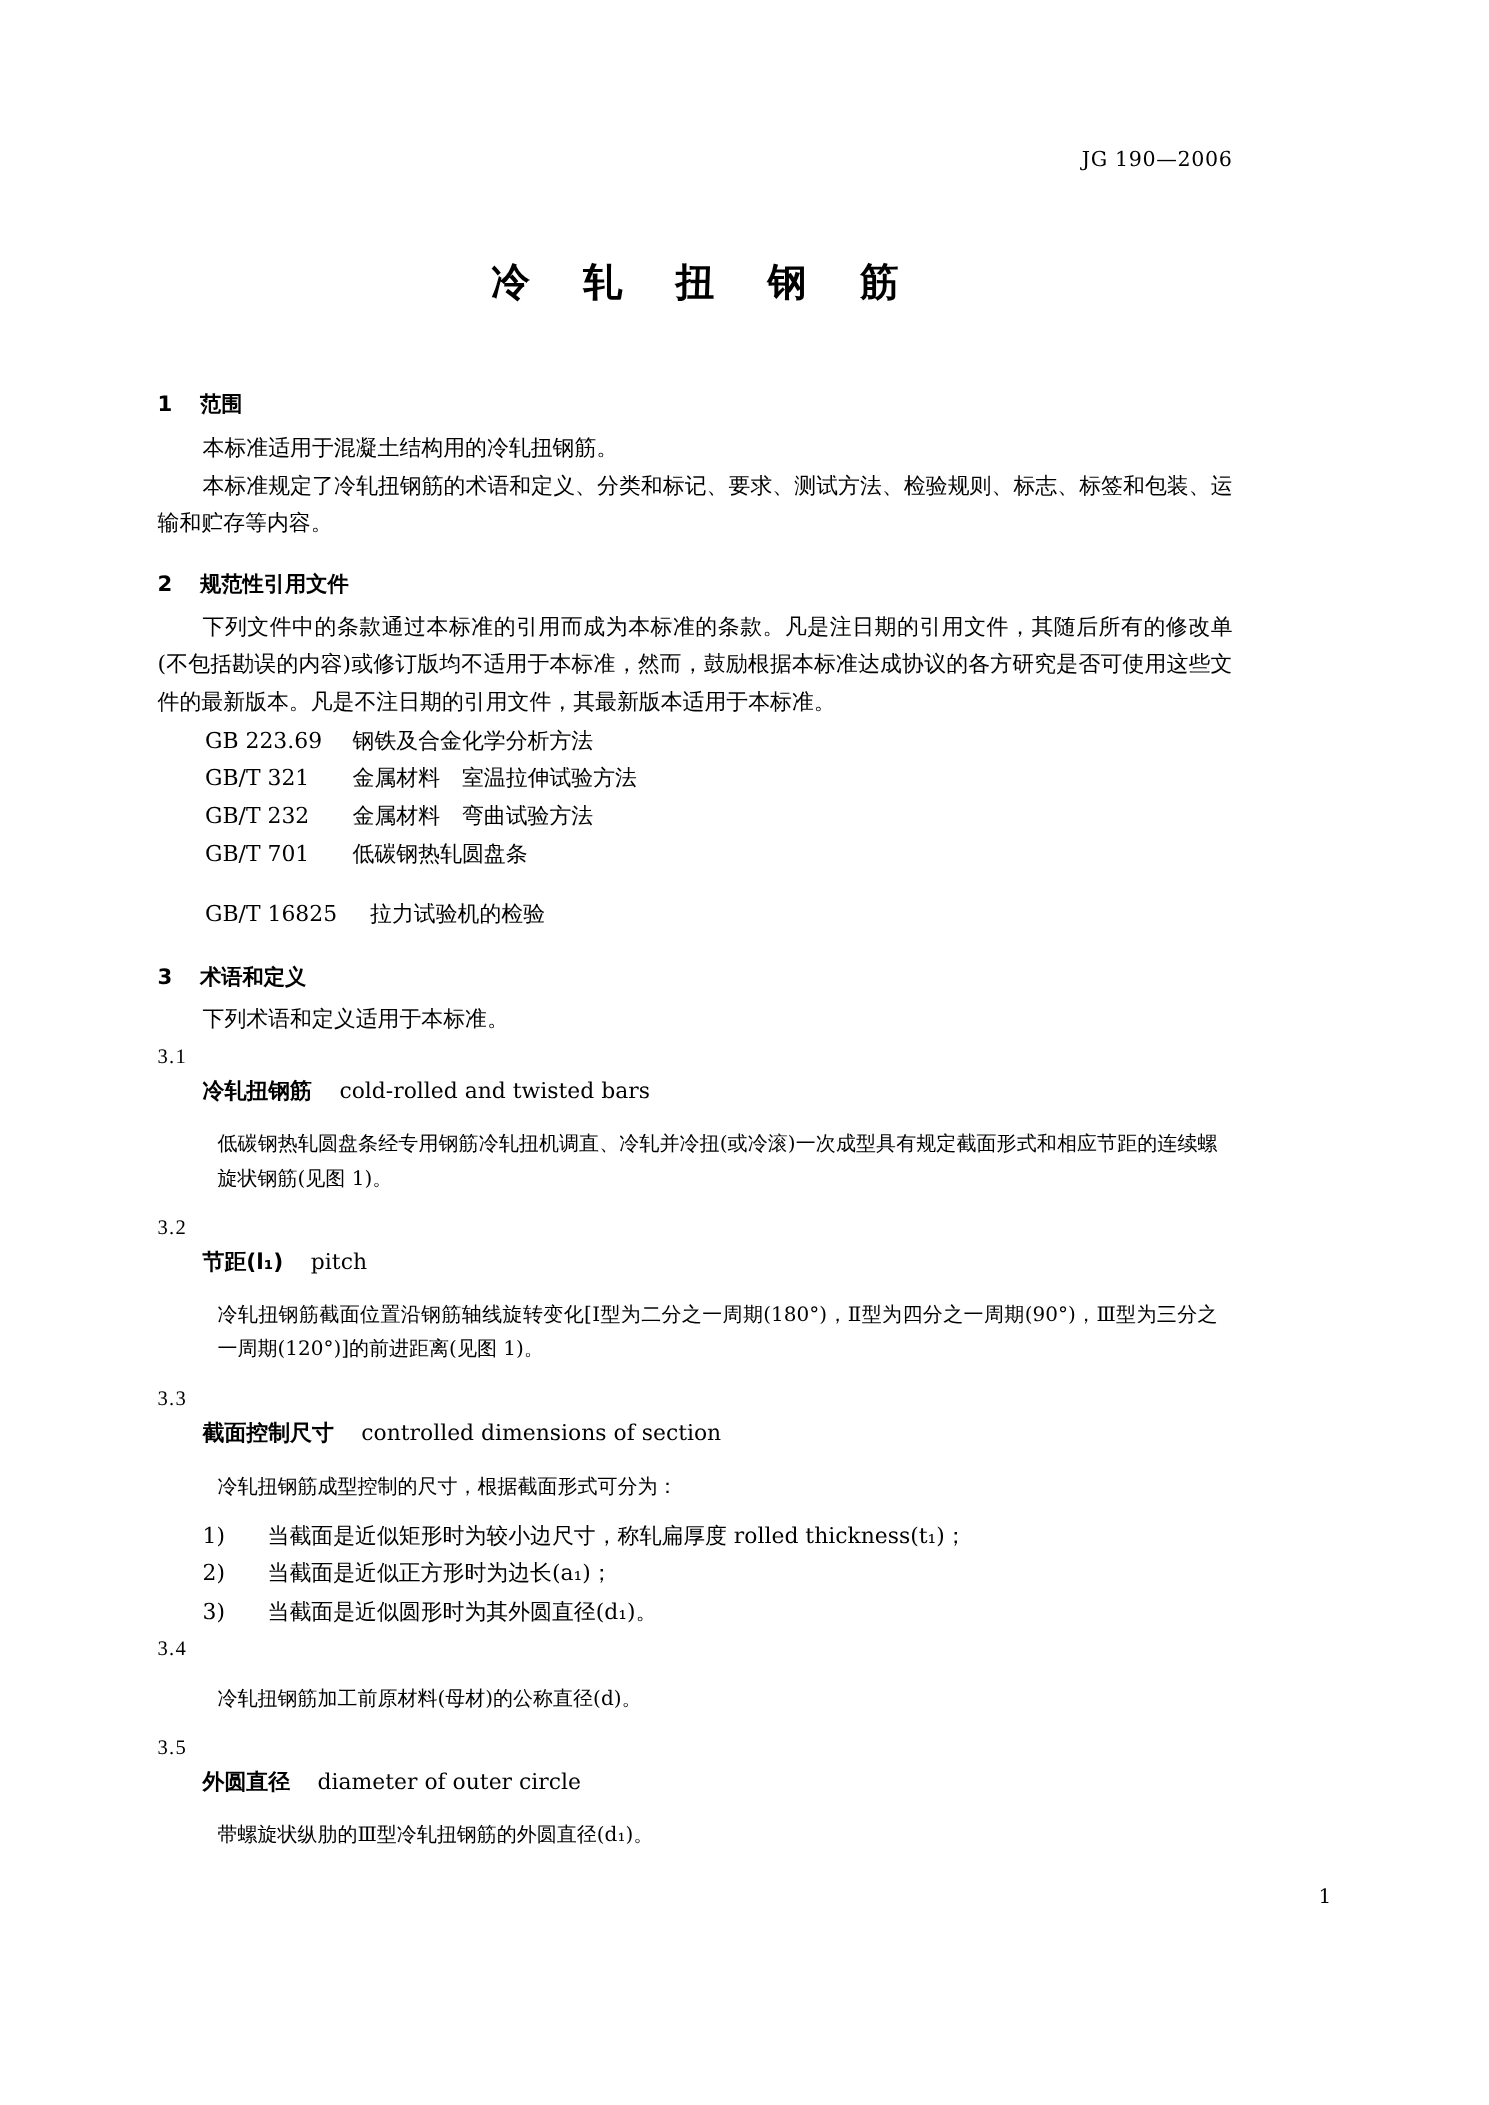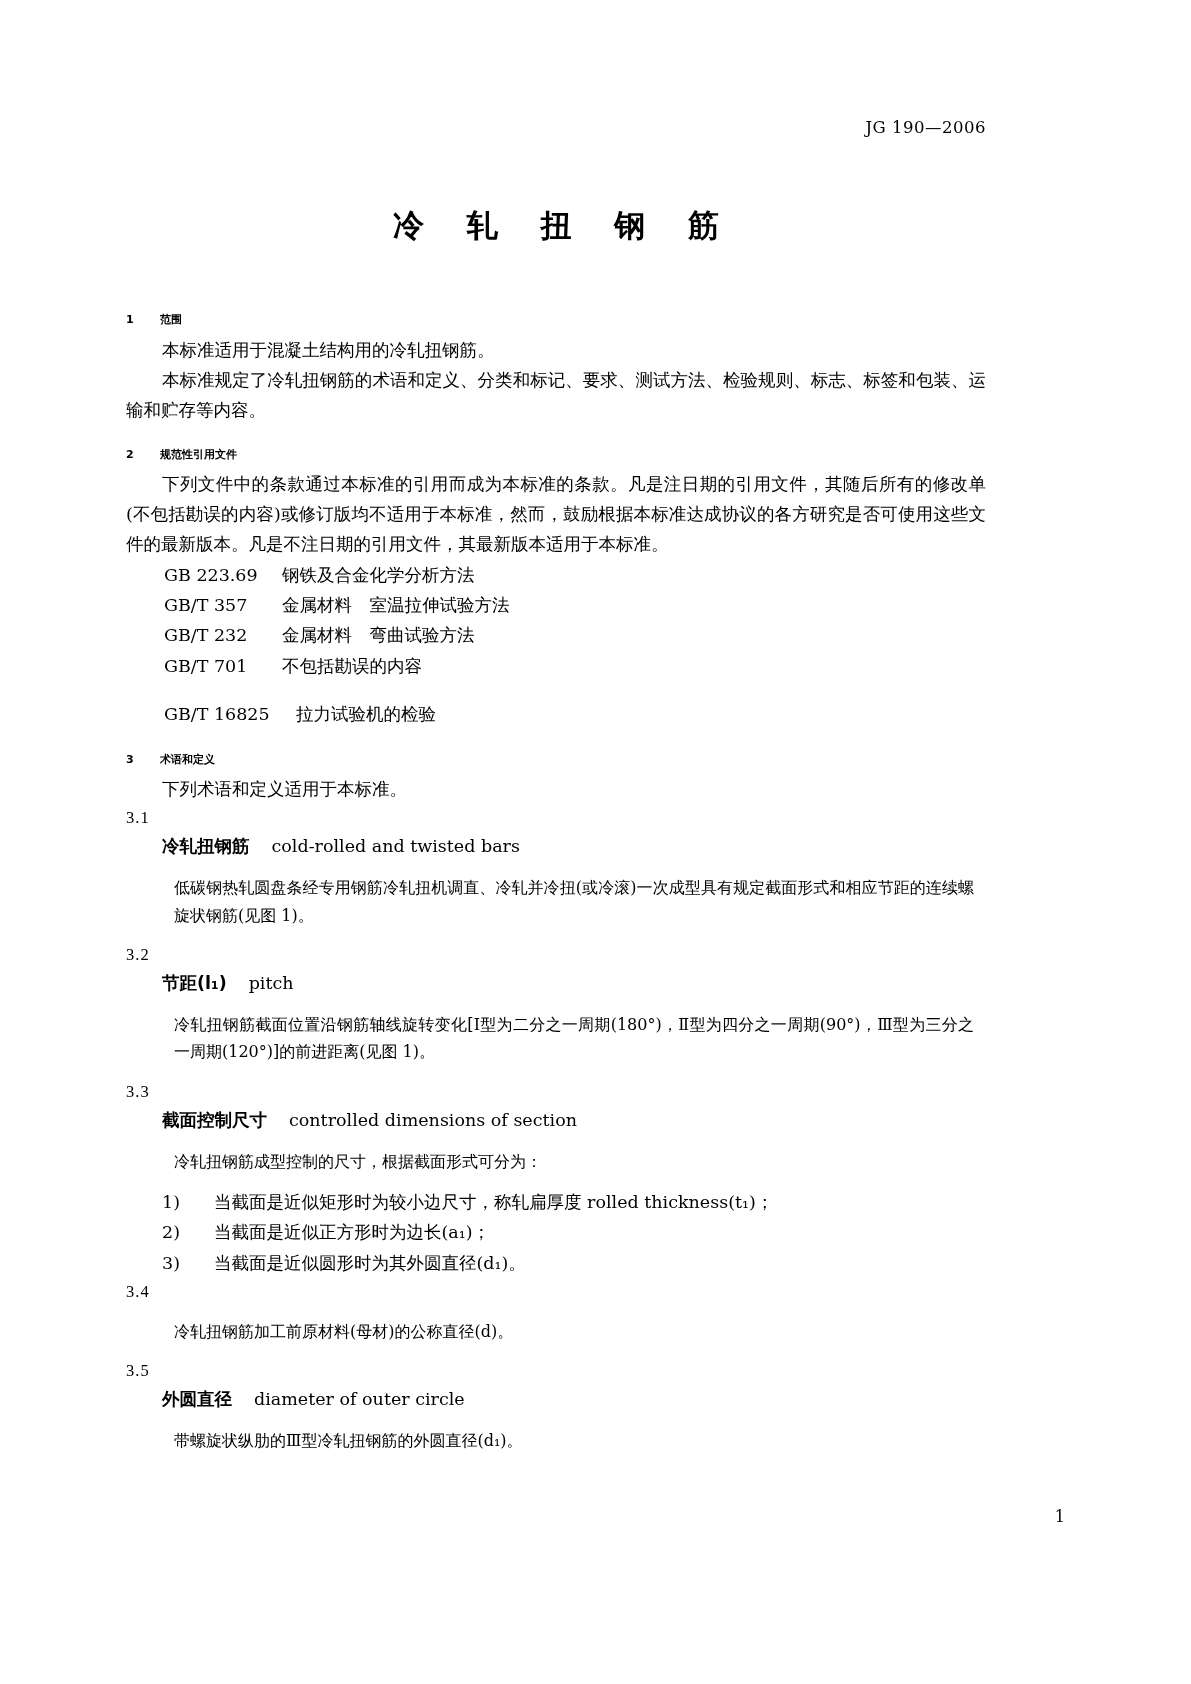"1 范围" h2.sect { font-size: 11px -> 17px }
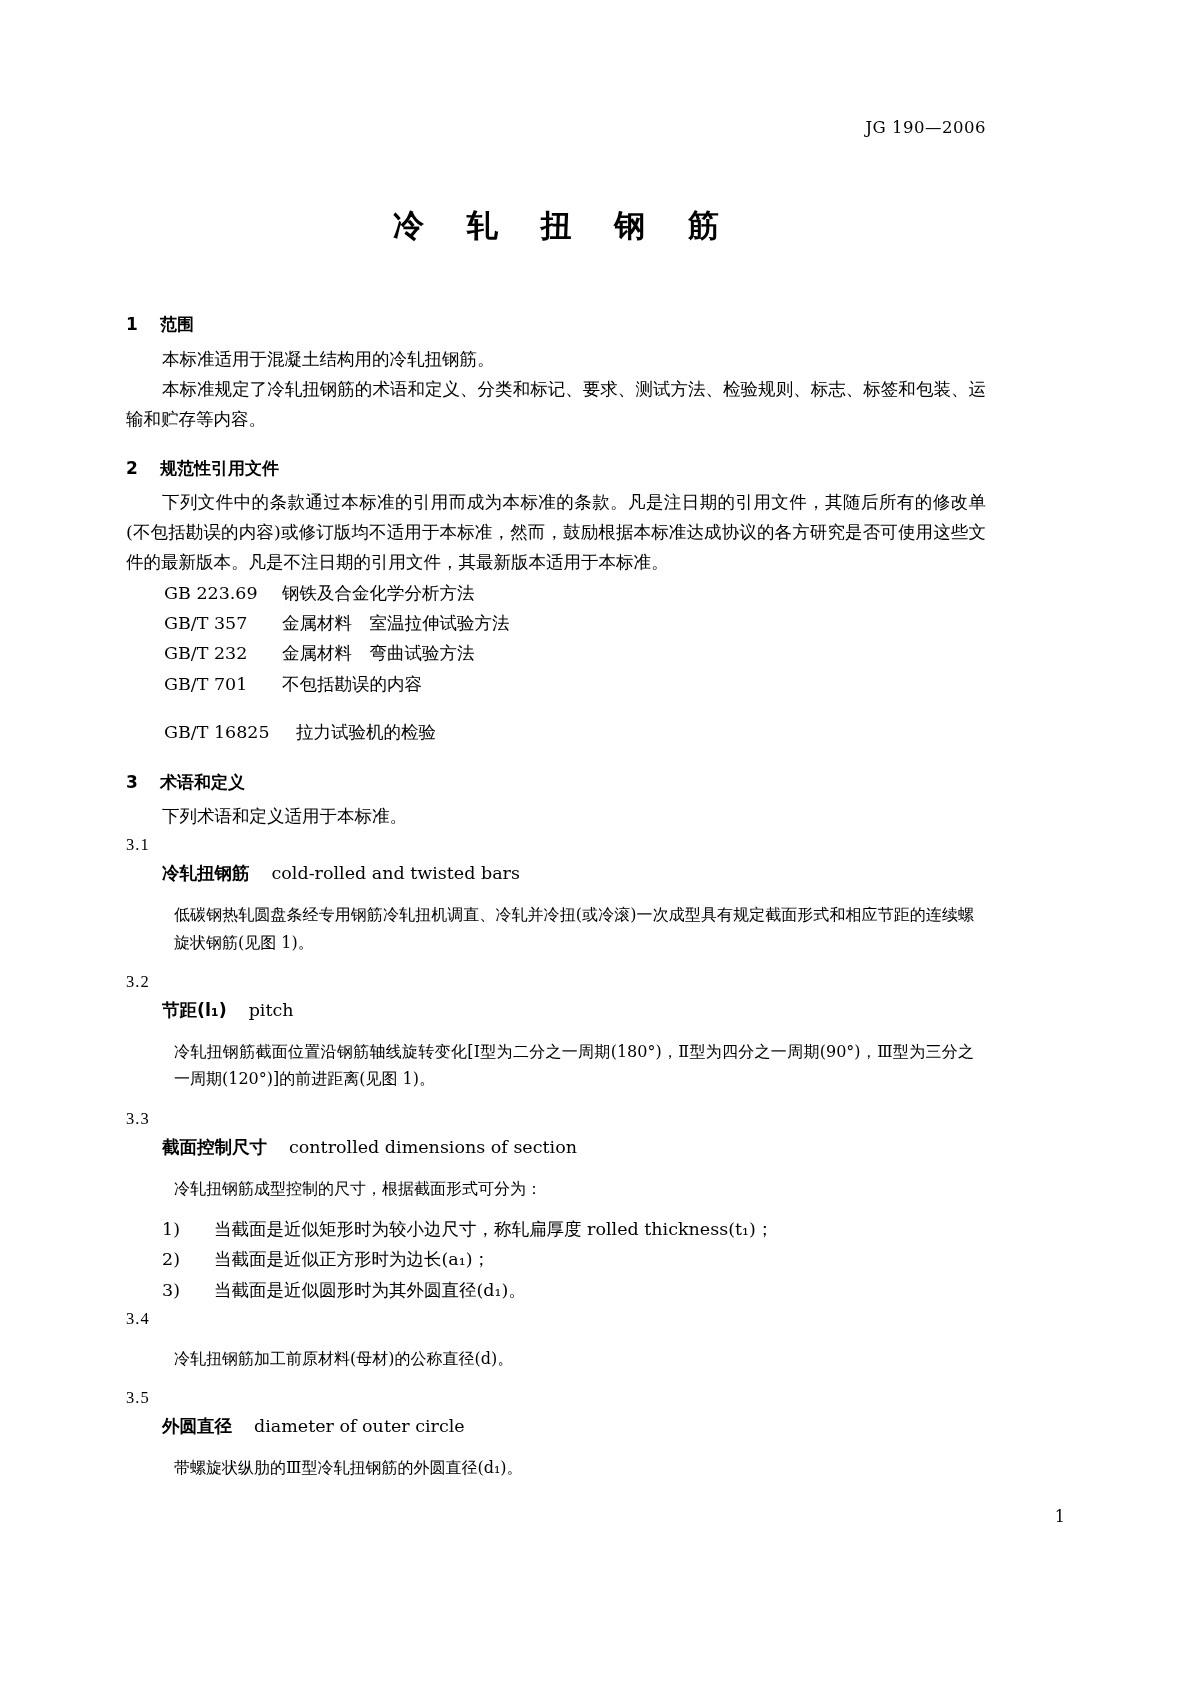"GB/T 357" span.ref-code { text: 357 -> 321 }
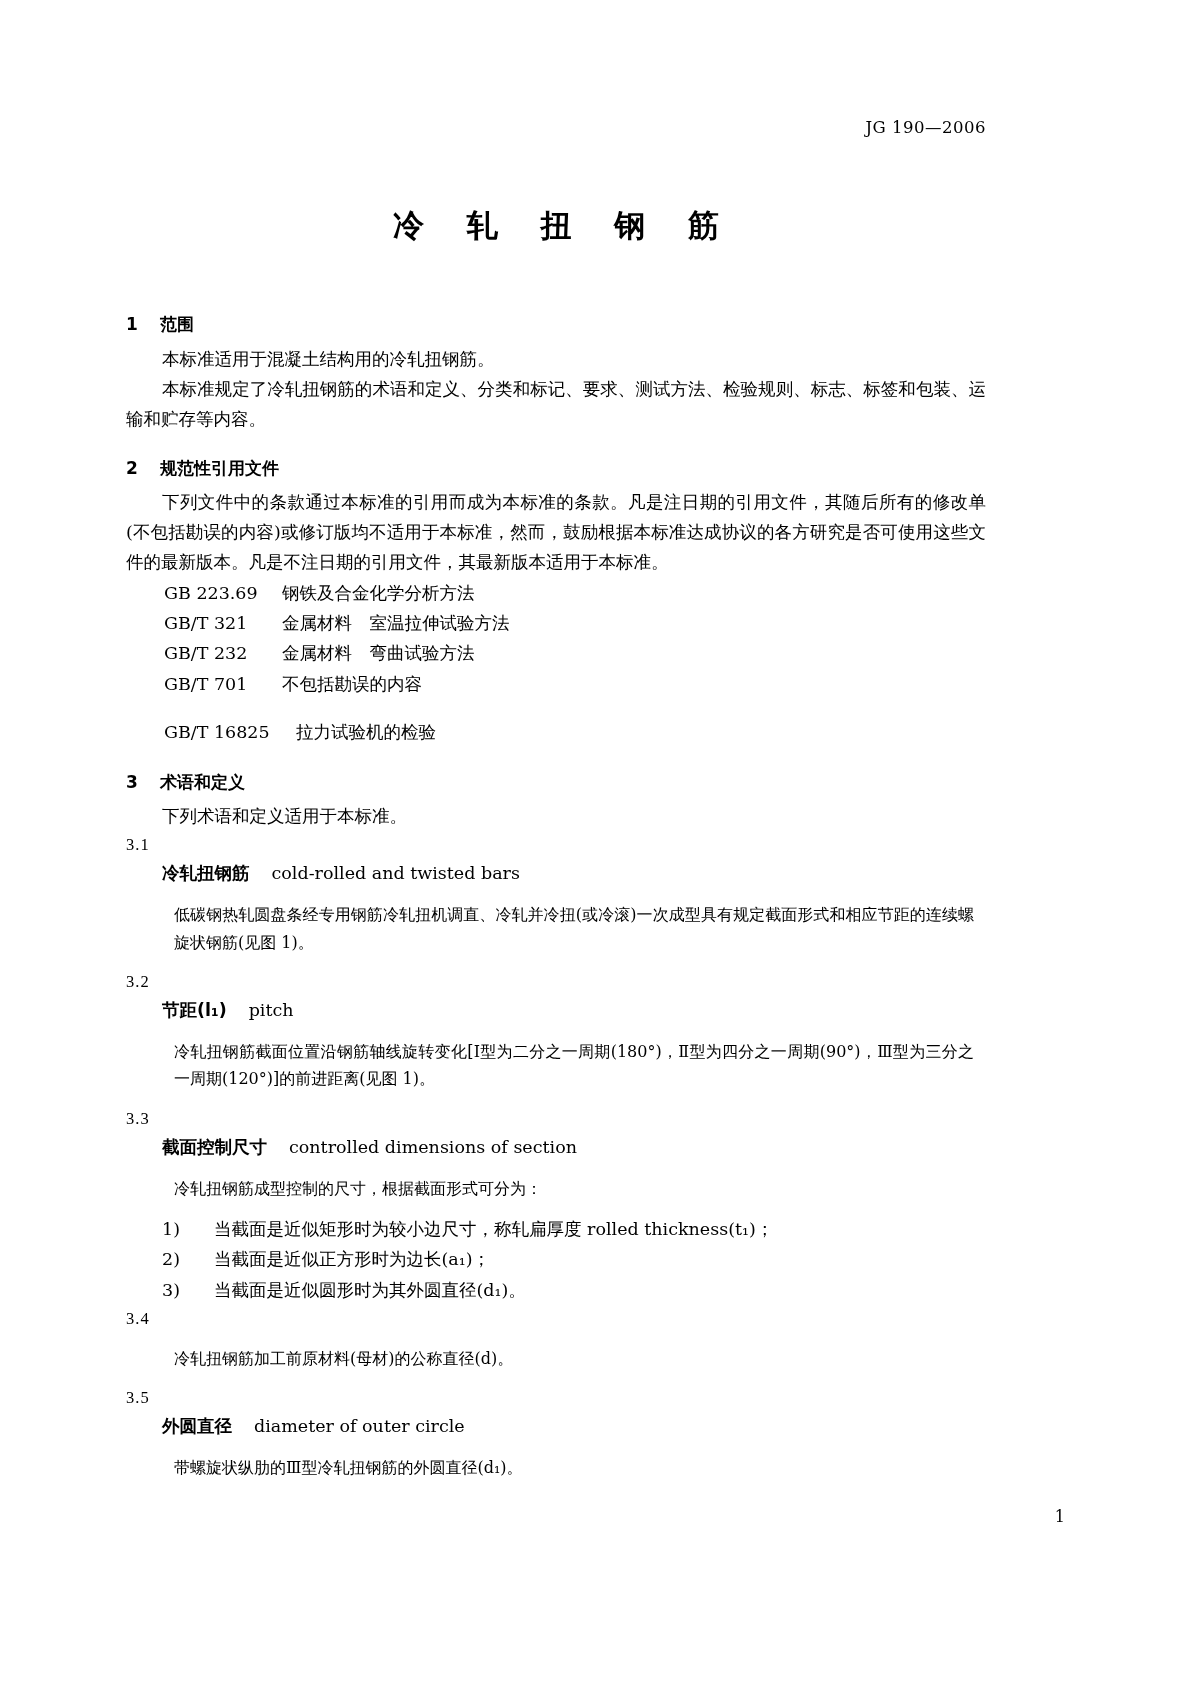"不包括勘误的内容" span { text: 不包括勘误的内容 -> 低碳钢热轧圆盘条 }
